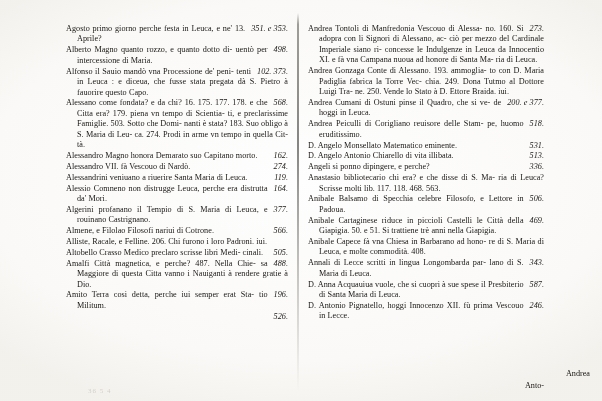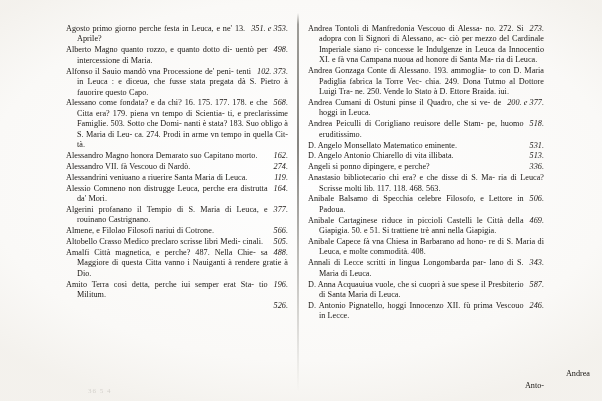"no. 272. Si adopra con" span.body { text: 272 -> 160 }
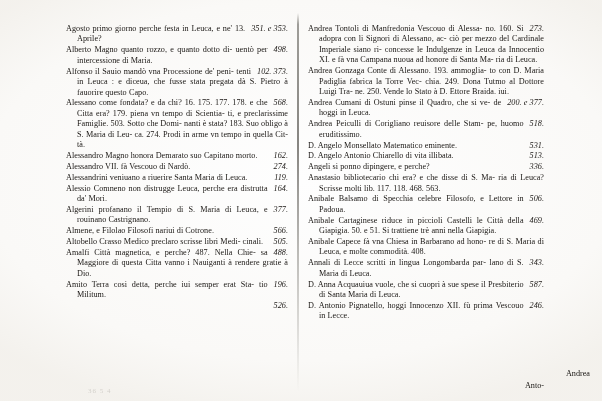"Alliste, Racale, e Felline. 206." p.entry { html: none -> <p><span>Alliste, Racale, e Felline.</span><span> 206. Chi furono i loro Padroni. iui.</span></p> }
